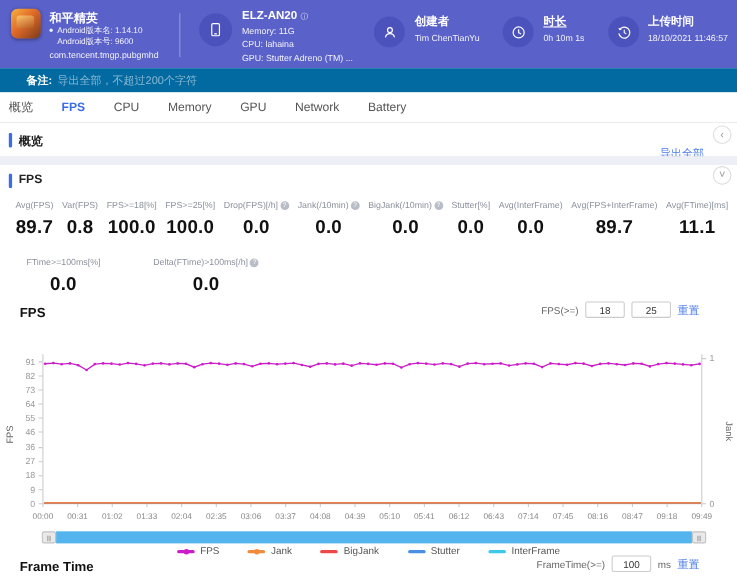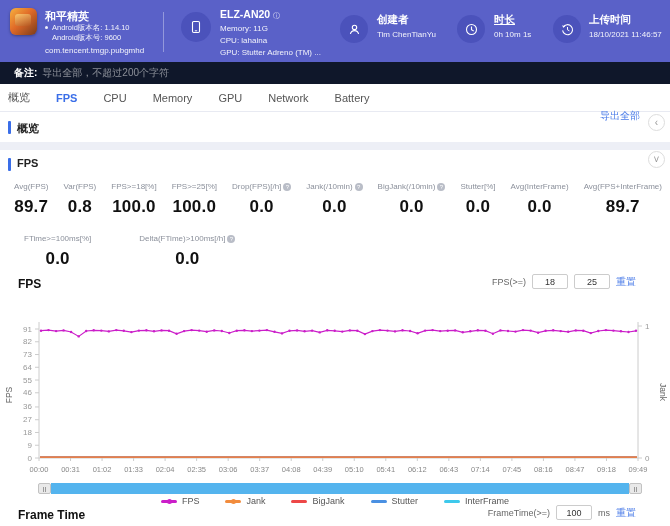"备注:" .note { background: #0f172a -> #0369a1; padding-left: 14px -> 24px }
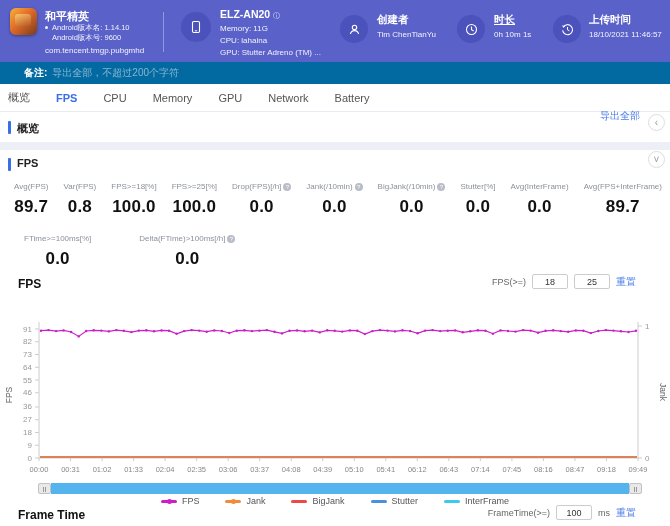"导出全部" .export { top: 109px -> 133px }
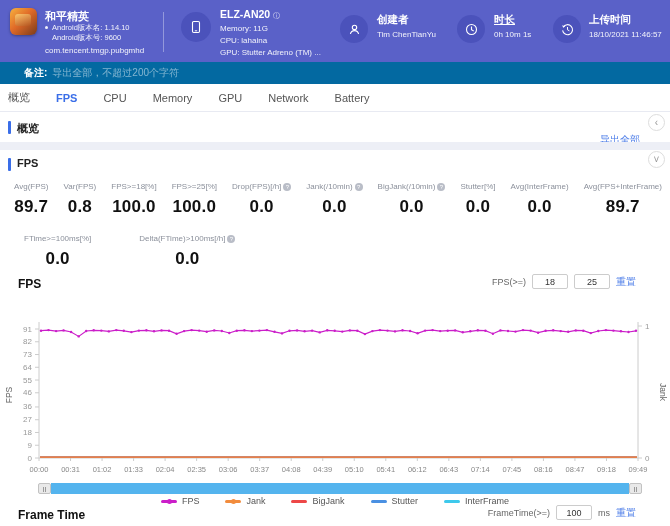"Avg(FTime)[ms]" div.stat { html: none -> <div> <div> <span>Avg(FTime)[ms]</span> </div> <div>11.1</div> </div> }
